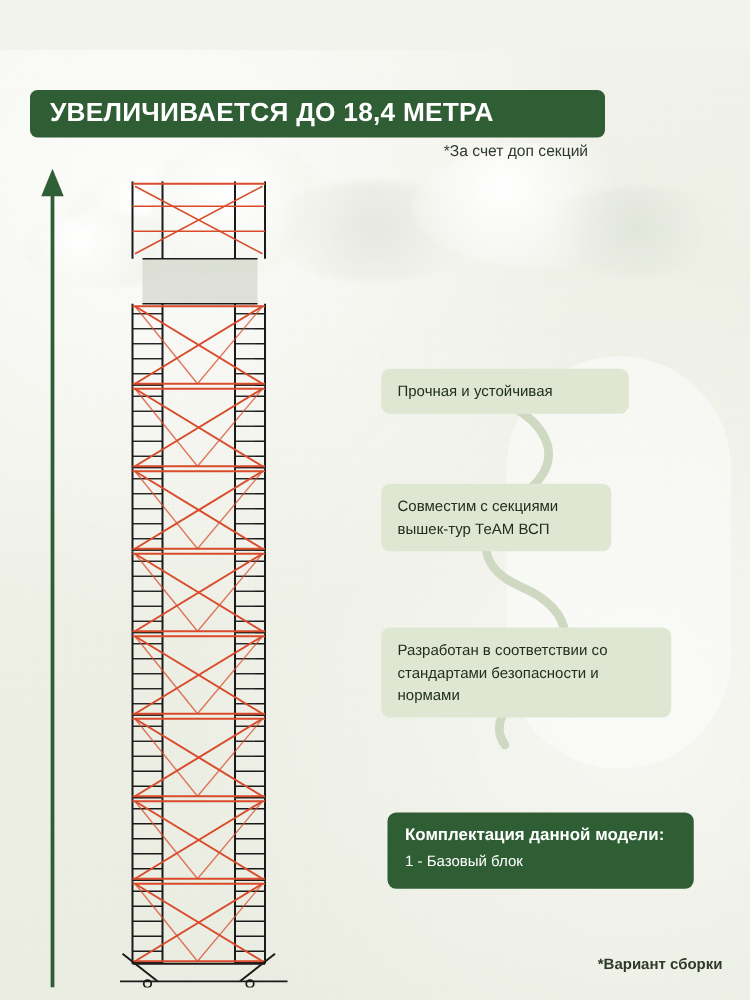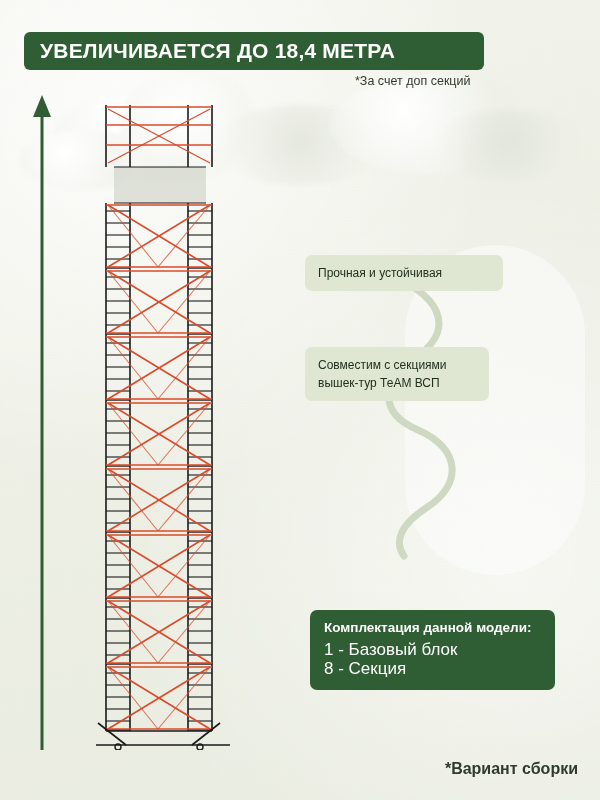"УВЕЛИЧИВАЕТСЯ ДО 18,4 МЕТРА" .page { margin-top: none -> 40px }
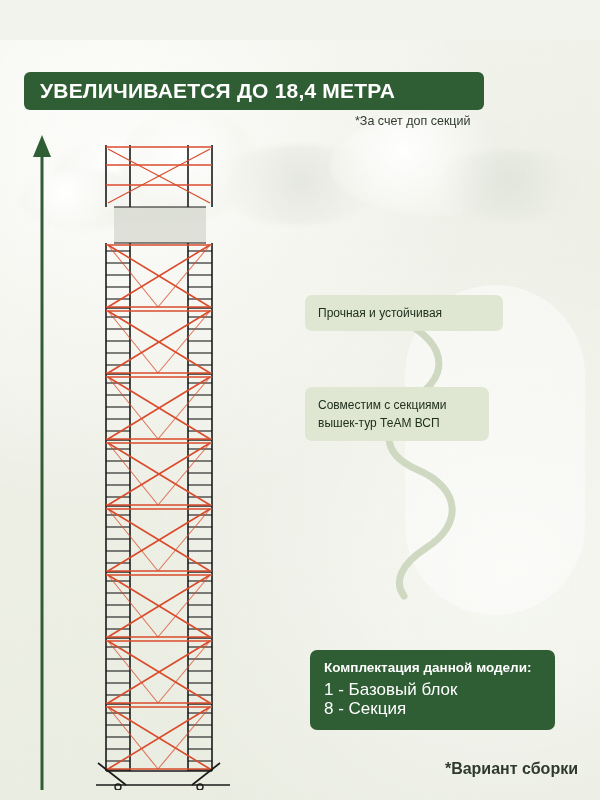"Разработан в соответствии со стандартами" div.label { html: none -> <div>Разработан в соответствии со стандартами безопасности и нормами</div> }
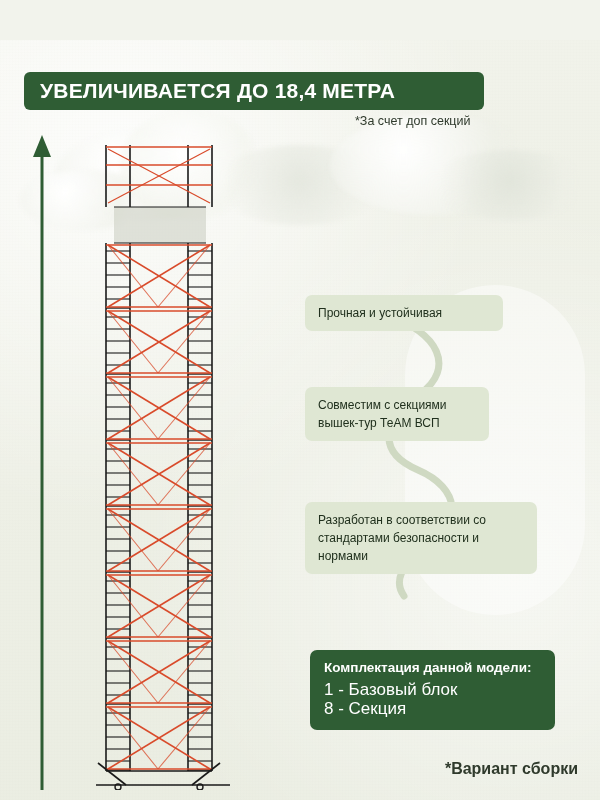"1 - Базовый блок" .kit-line { font-size: 17px -> 12px }
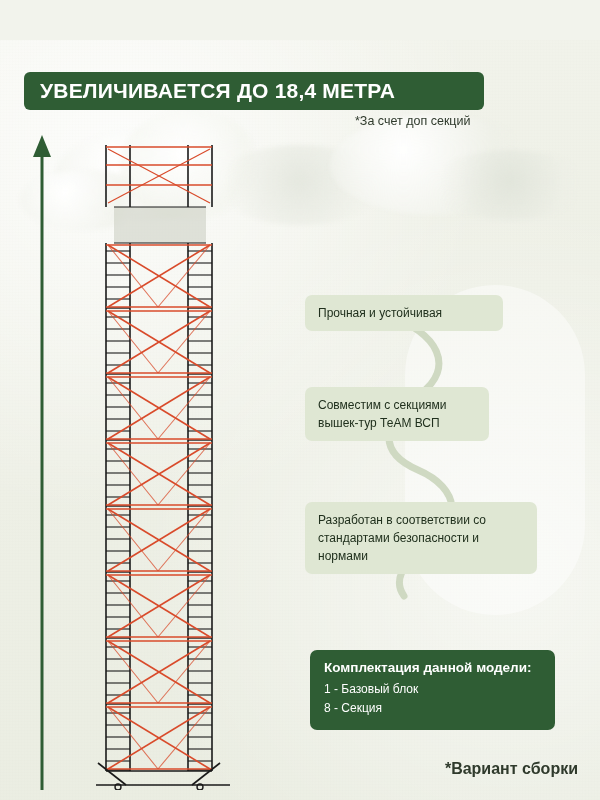"8 - Секция" div.kit-line { html: <div>8 - Секция</div> -> none }
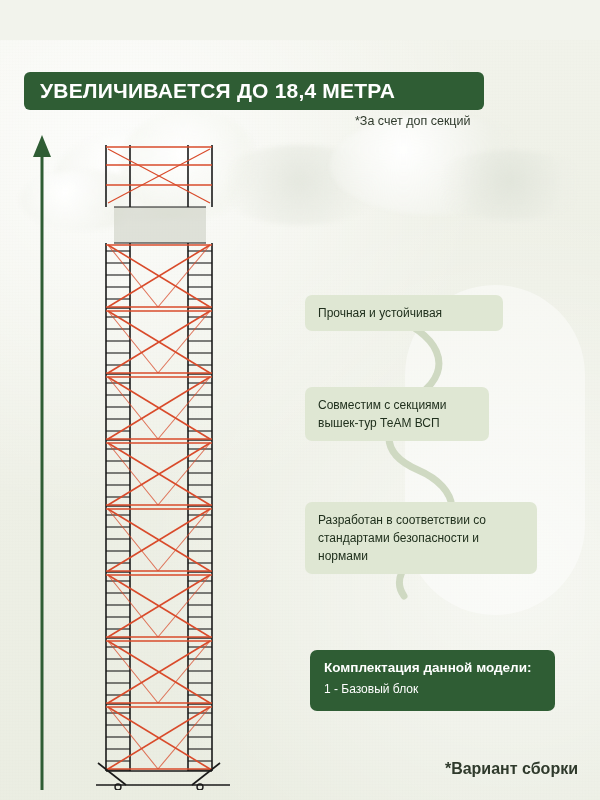"*Вариант сборки" .footnote { font-size: 16px -> 12px }
